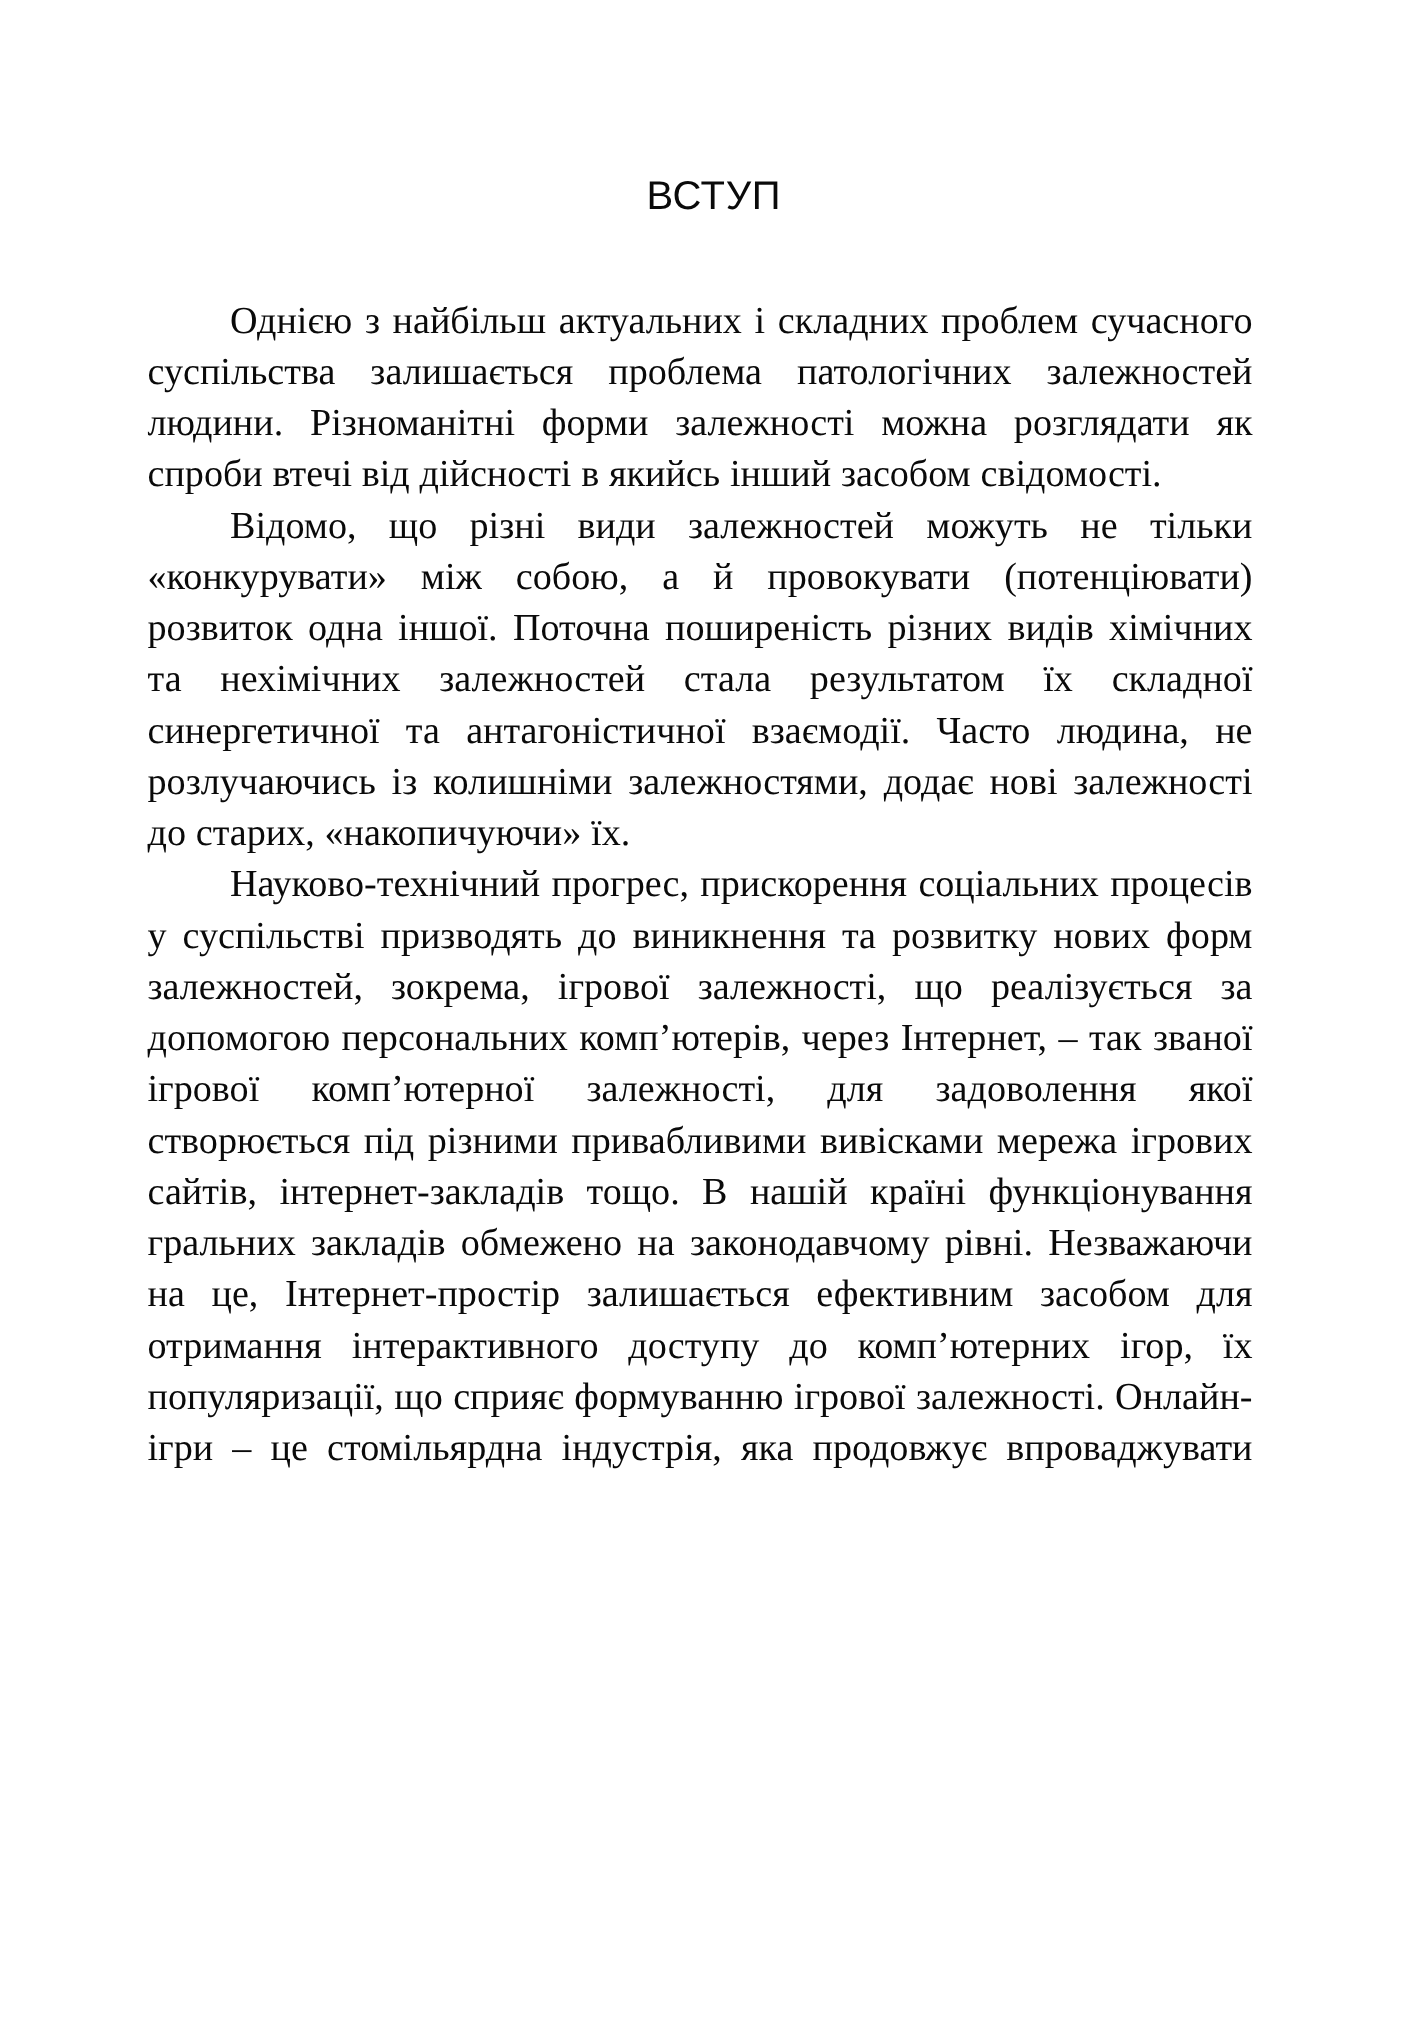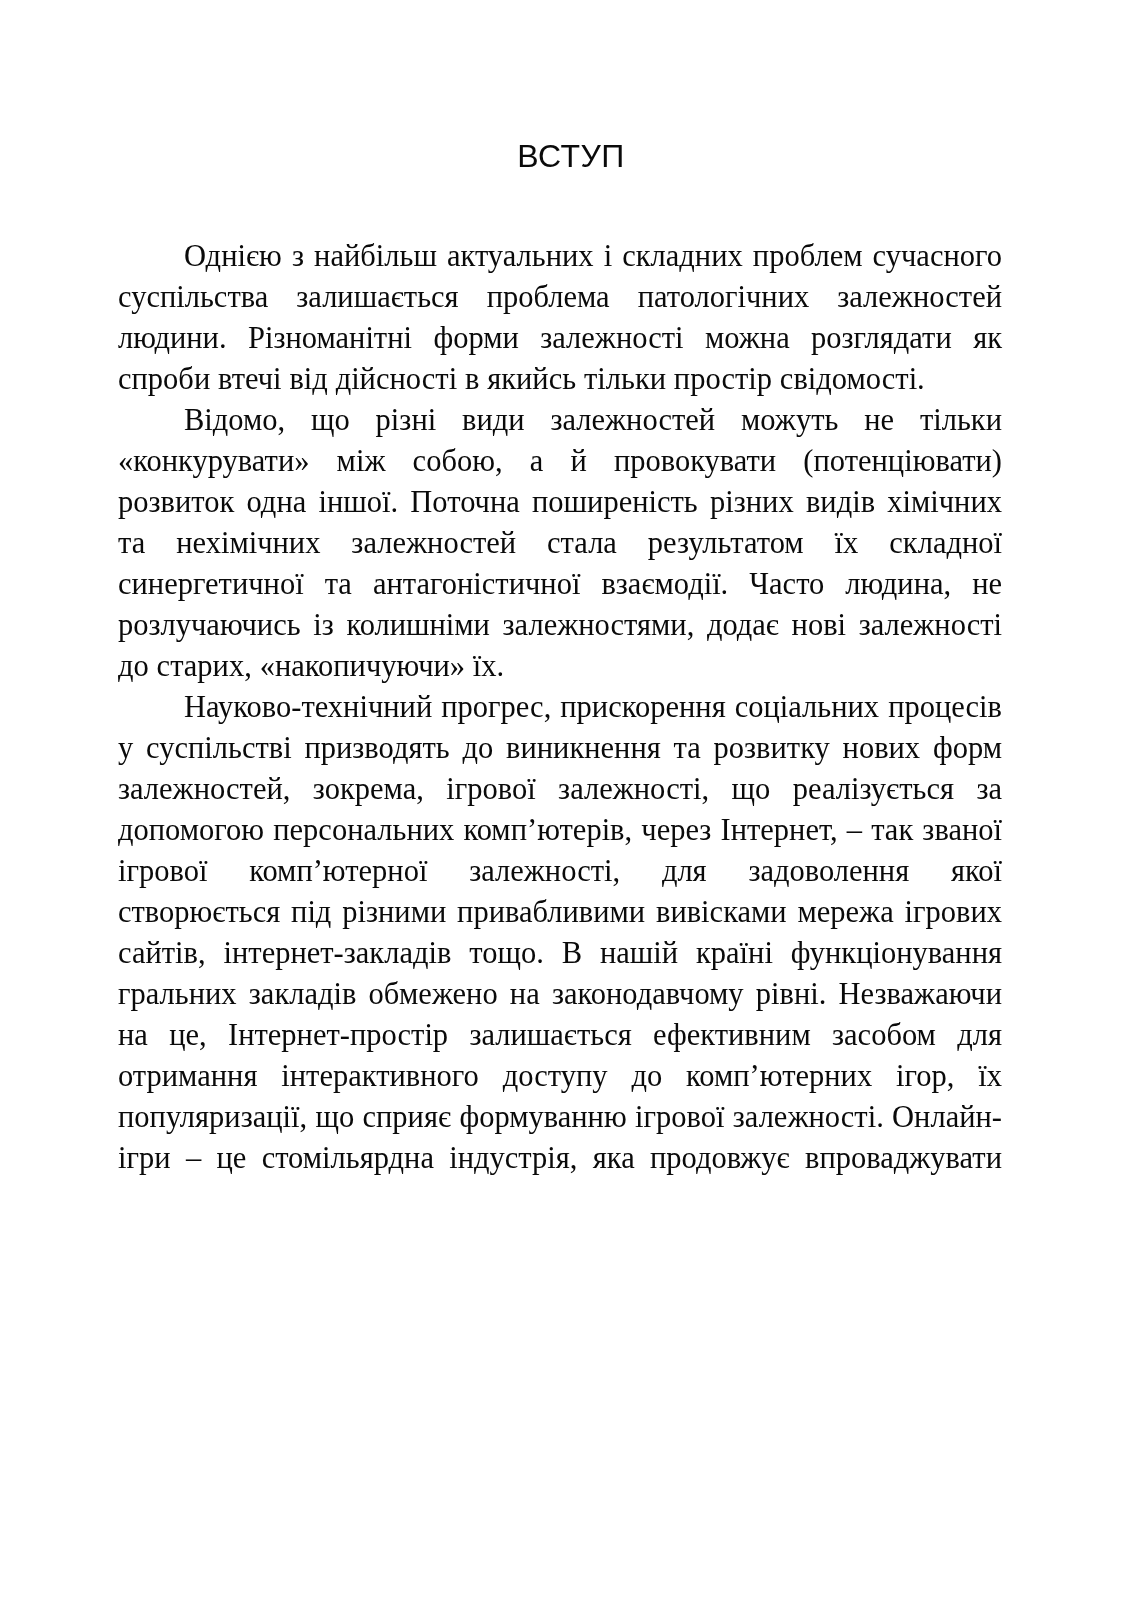"Однією з найбільш актуальних і" p.para { text: тільки простір -> інший засобом }
